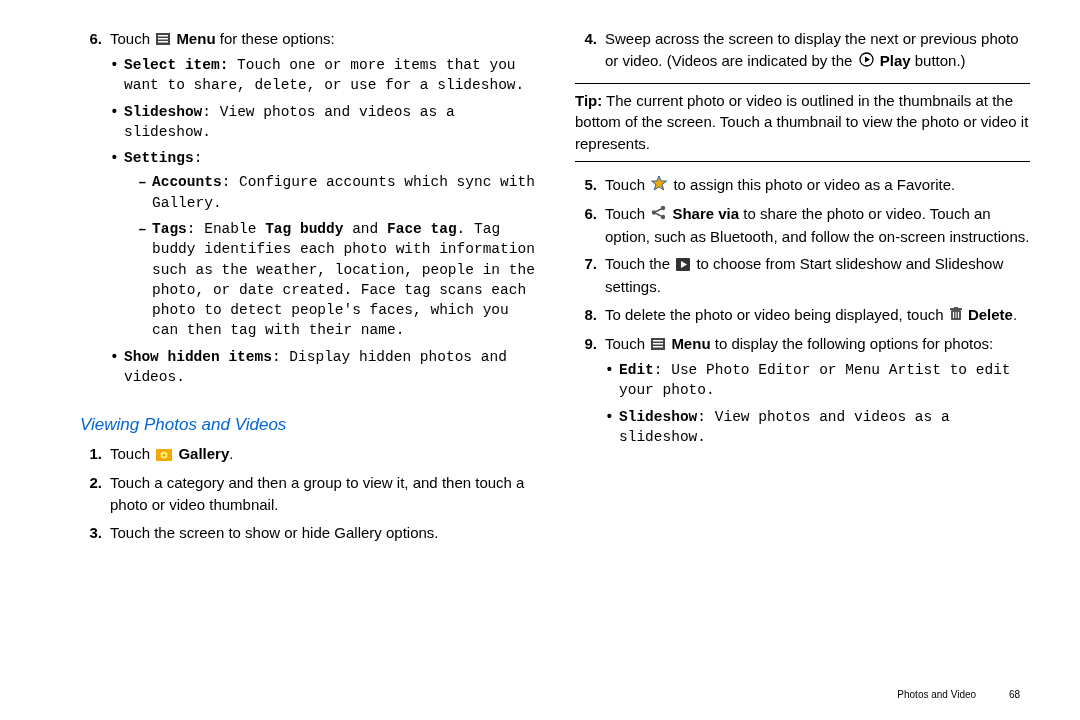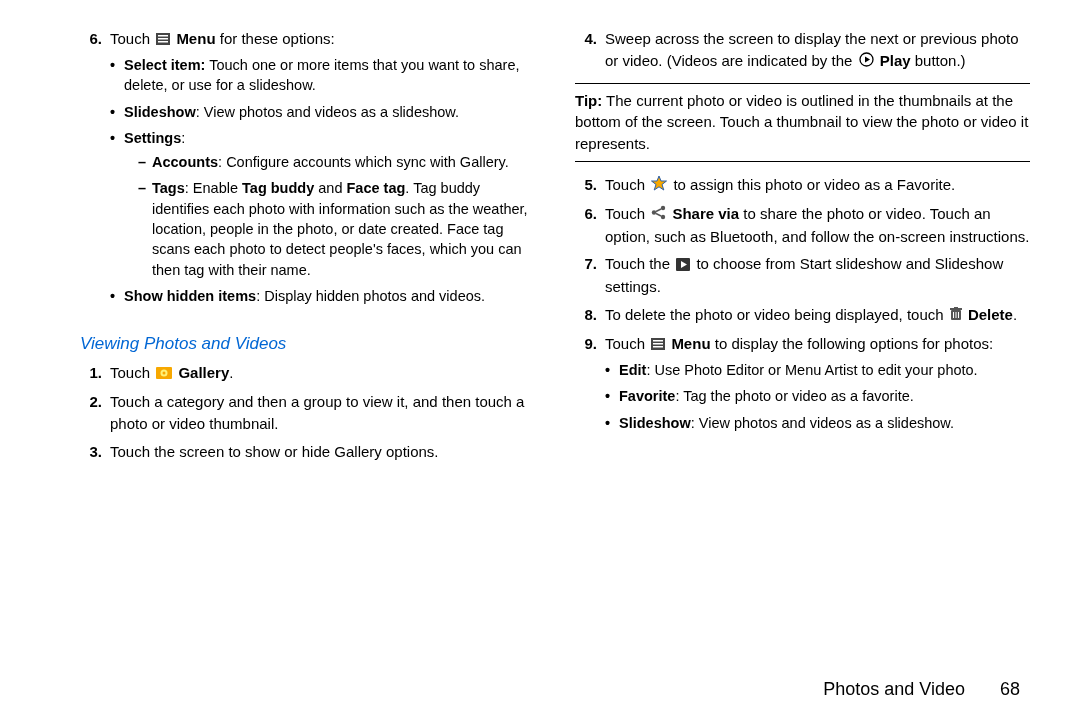"Select item: Touch one or" ul.bullets > li { font-family: none -> Liberation Mono, monospace }
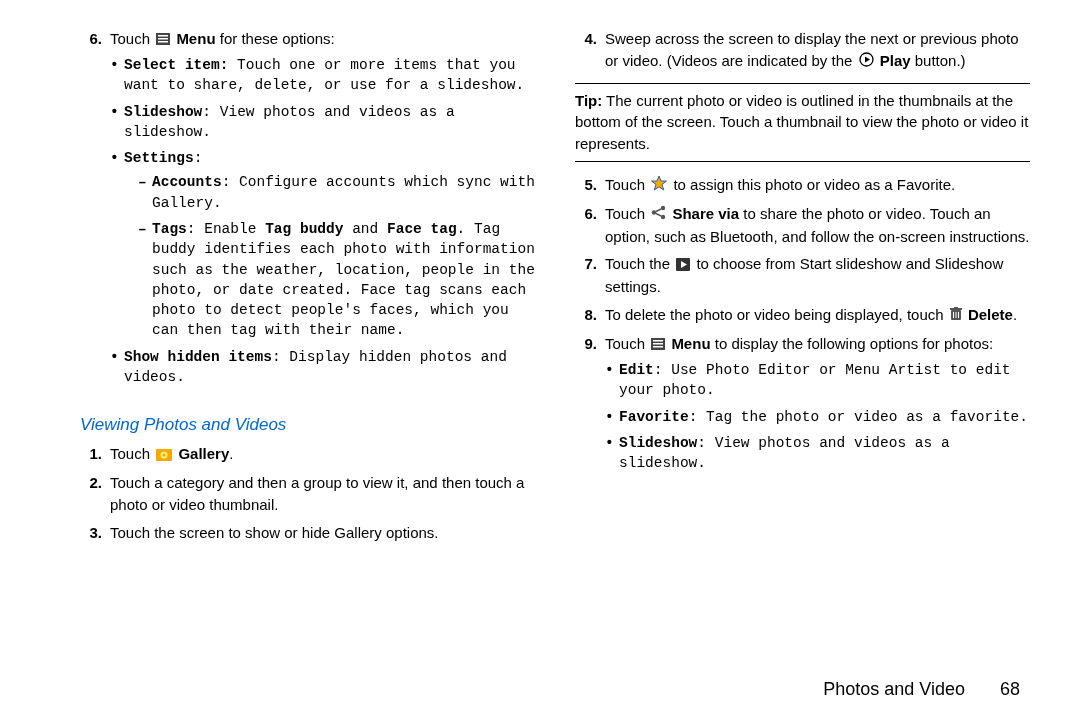"Favorite: Tag the photo or" li { html: <li><span>Favorite</span><span>: Tag the photo or video as a favorite.</span></li> -> none }
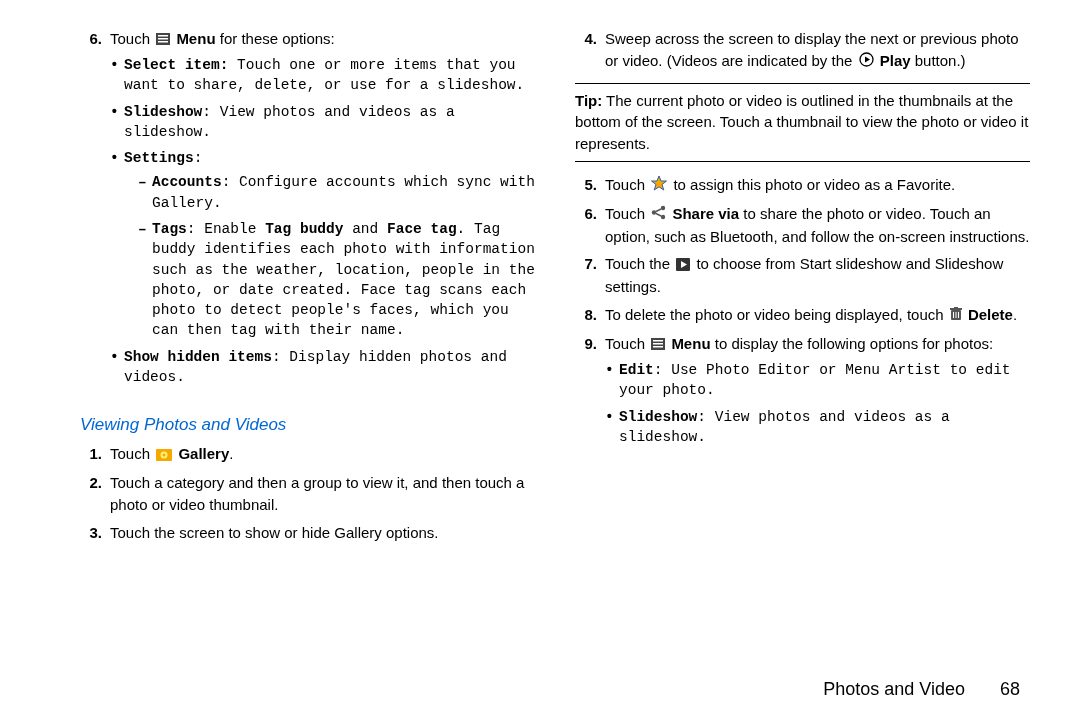"Photos and Video 68" .footer { font-size: 18px -> 10px }
